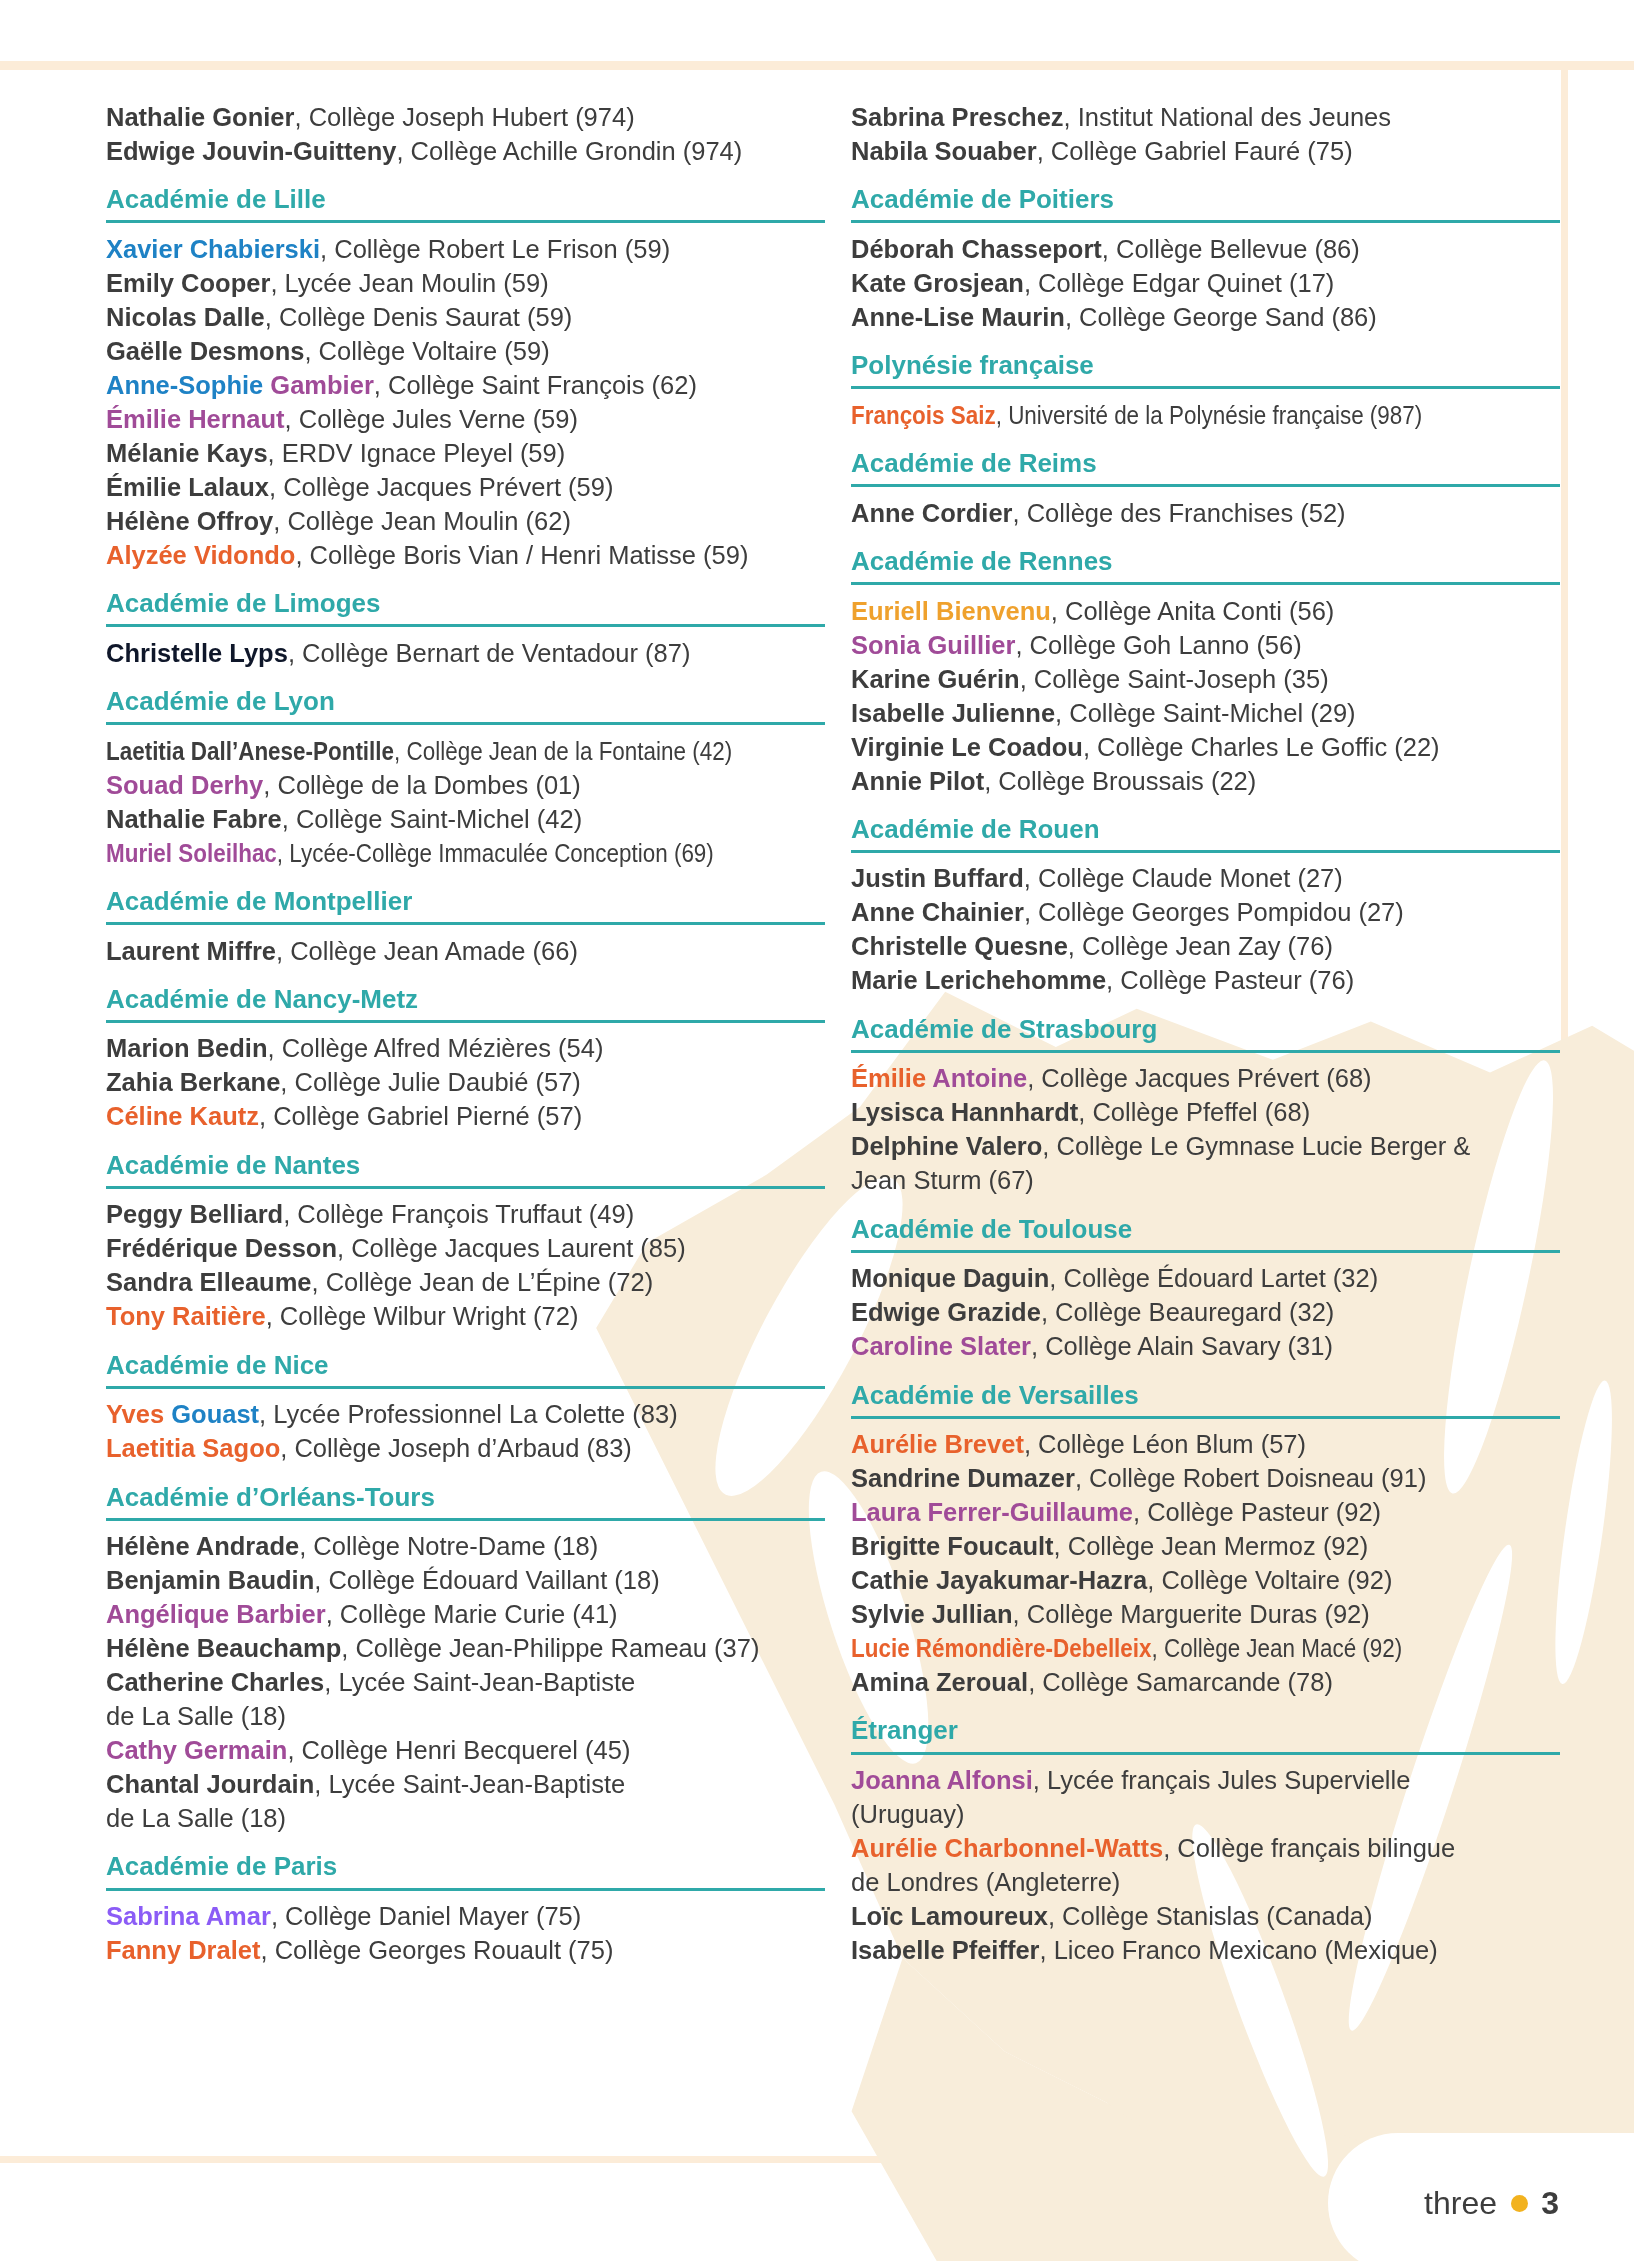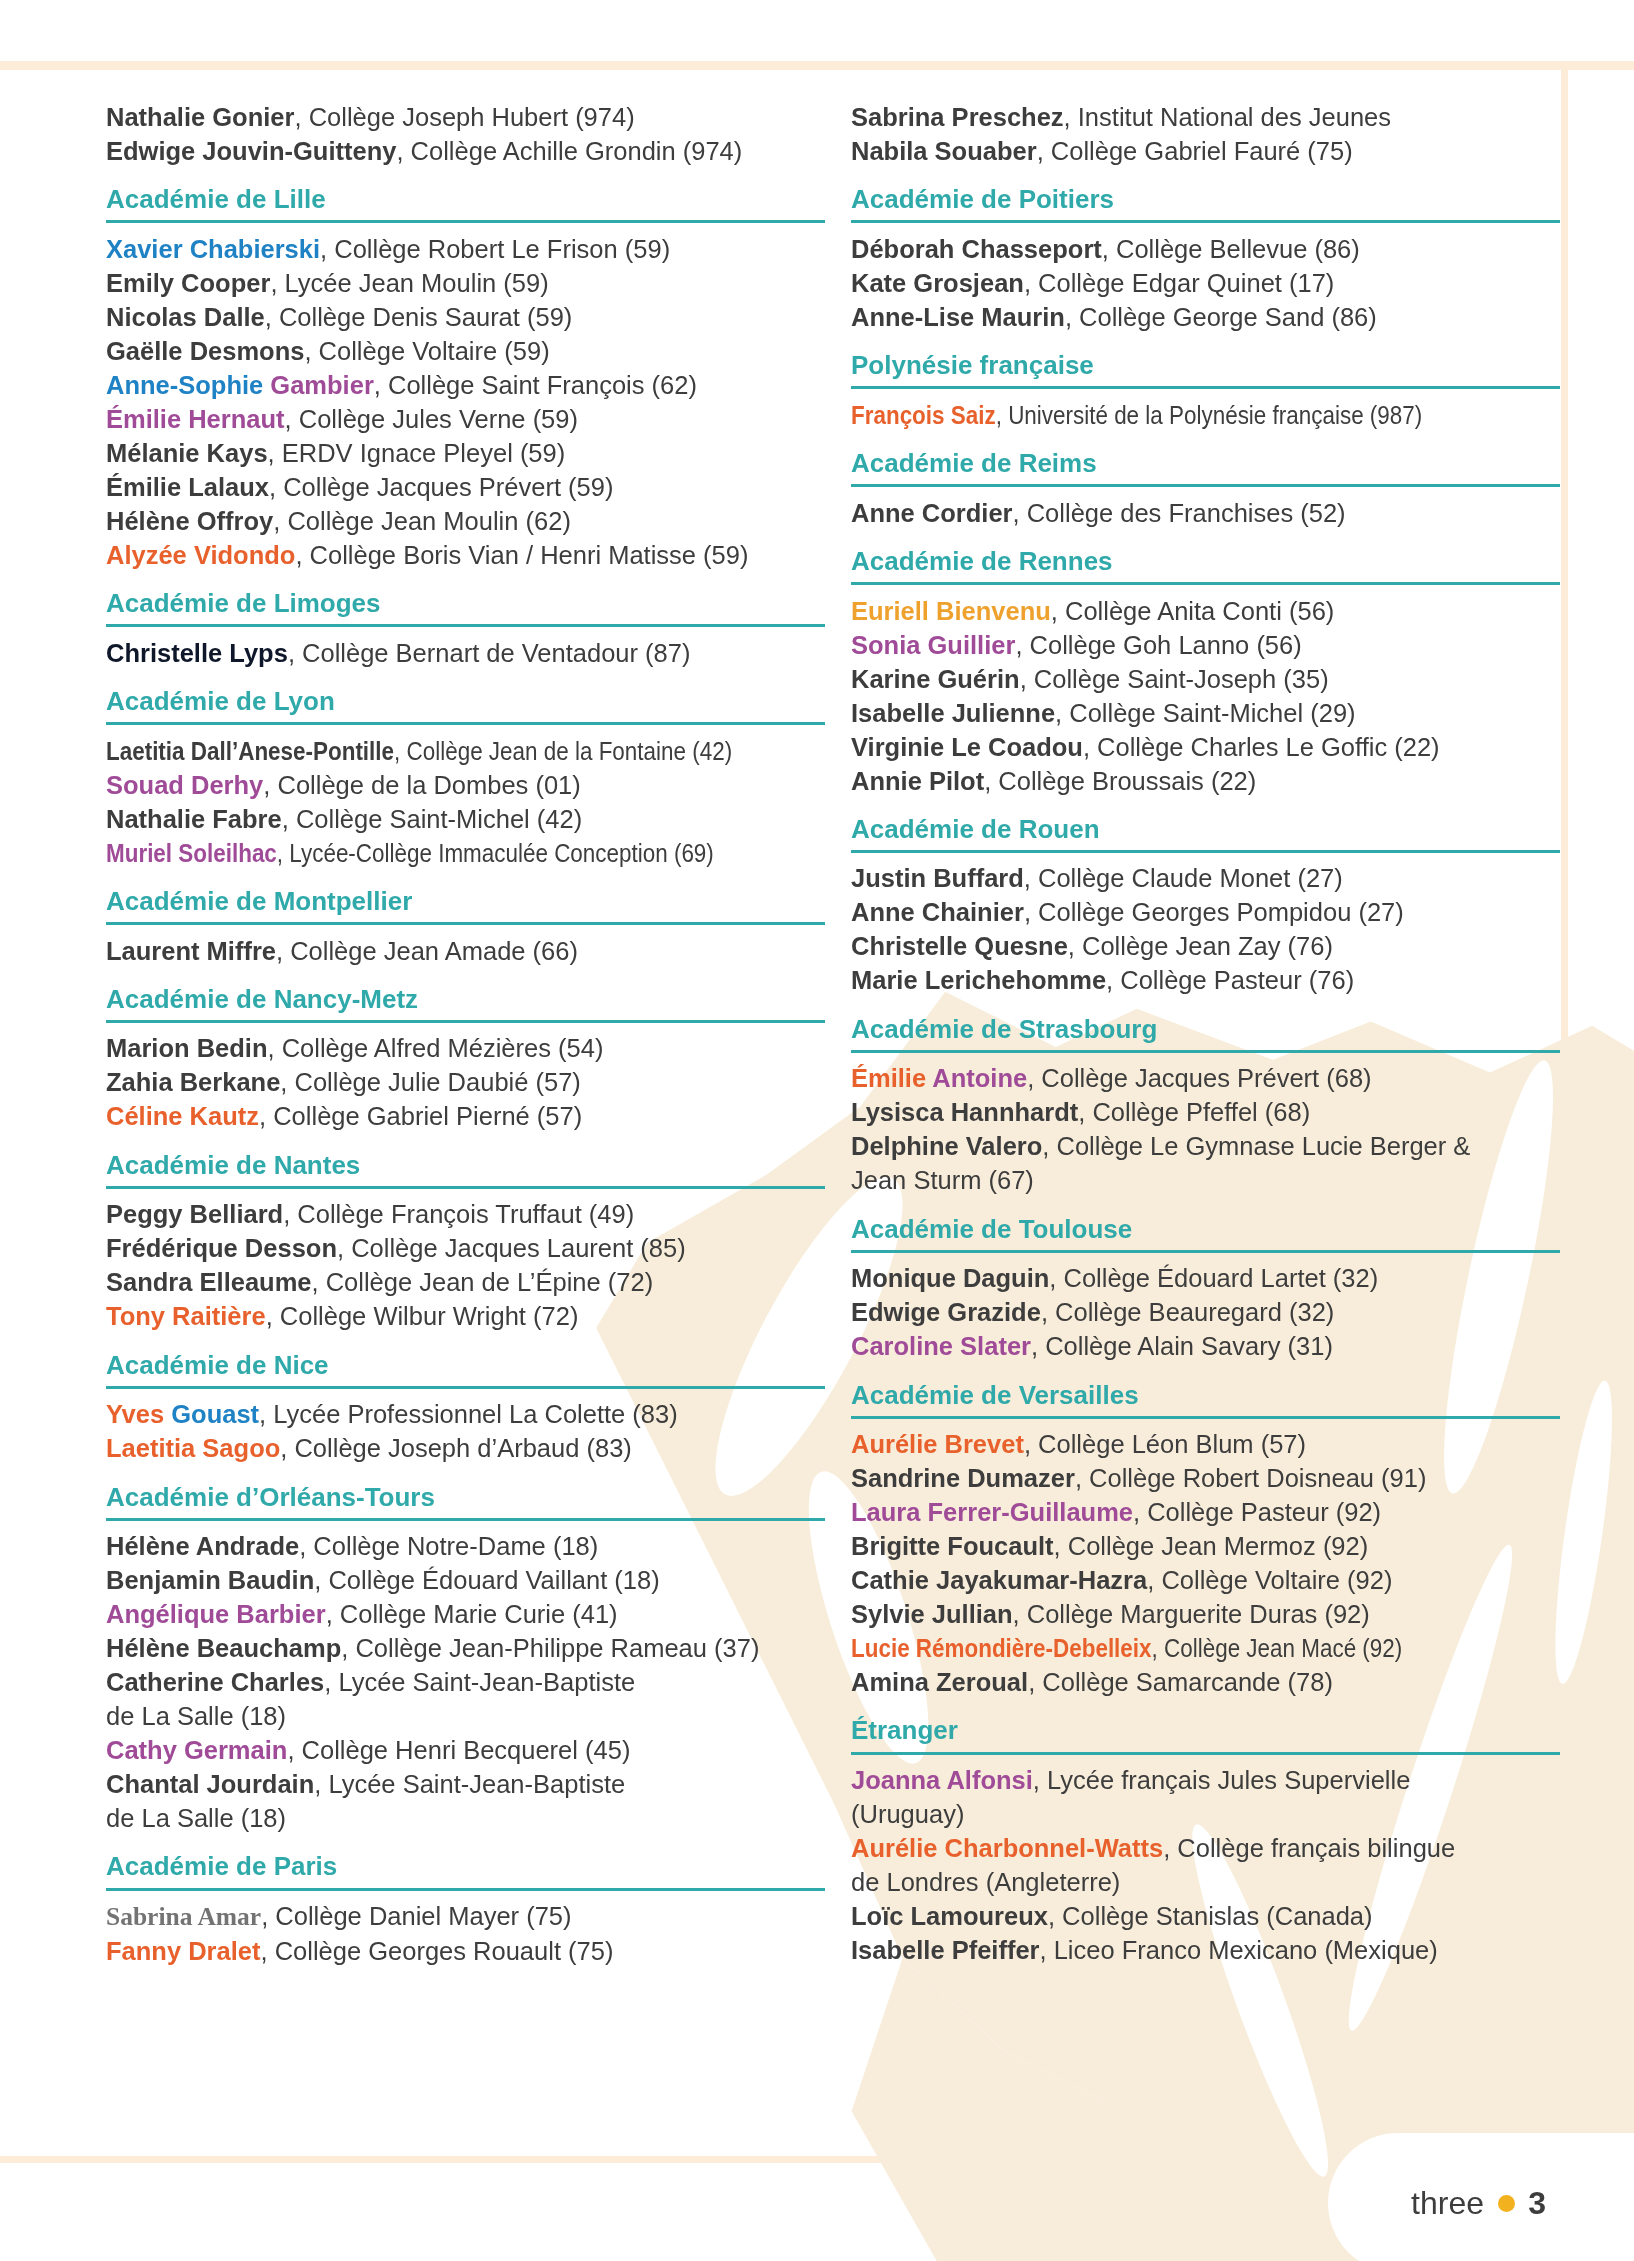"Sabrina Amar" span.nm { color: #737373 -> #8b5cf6; font-family: Liberation Serif, serif -> none }
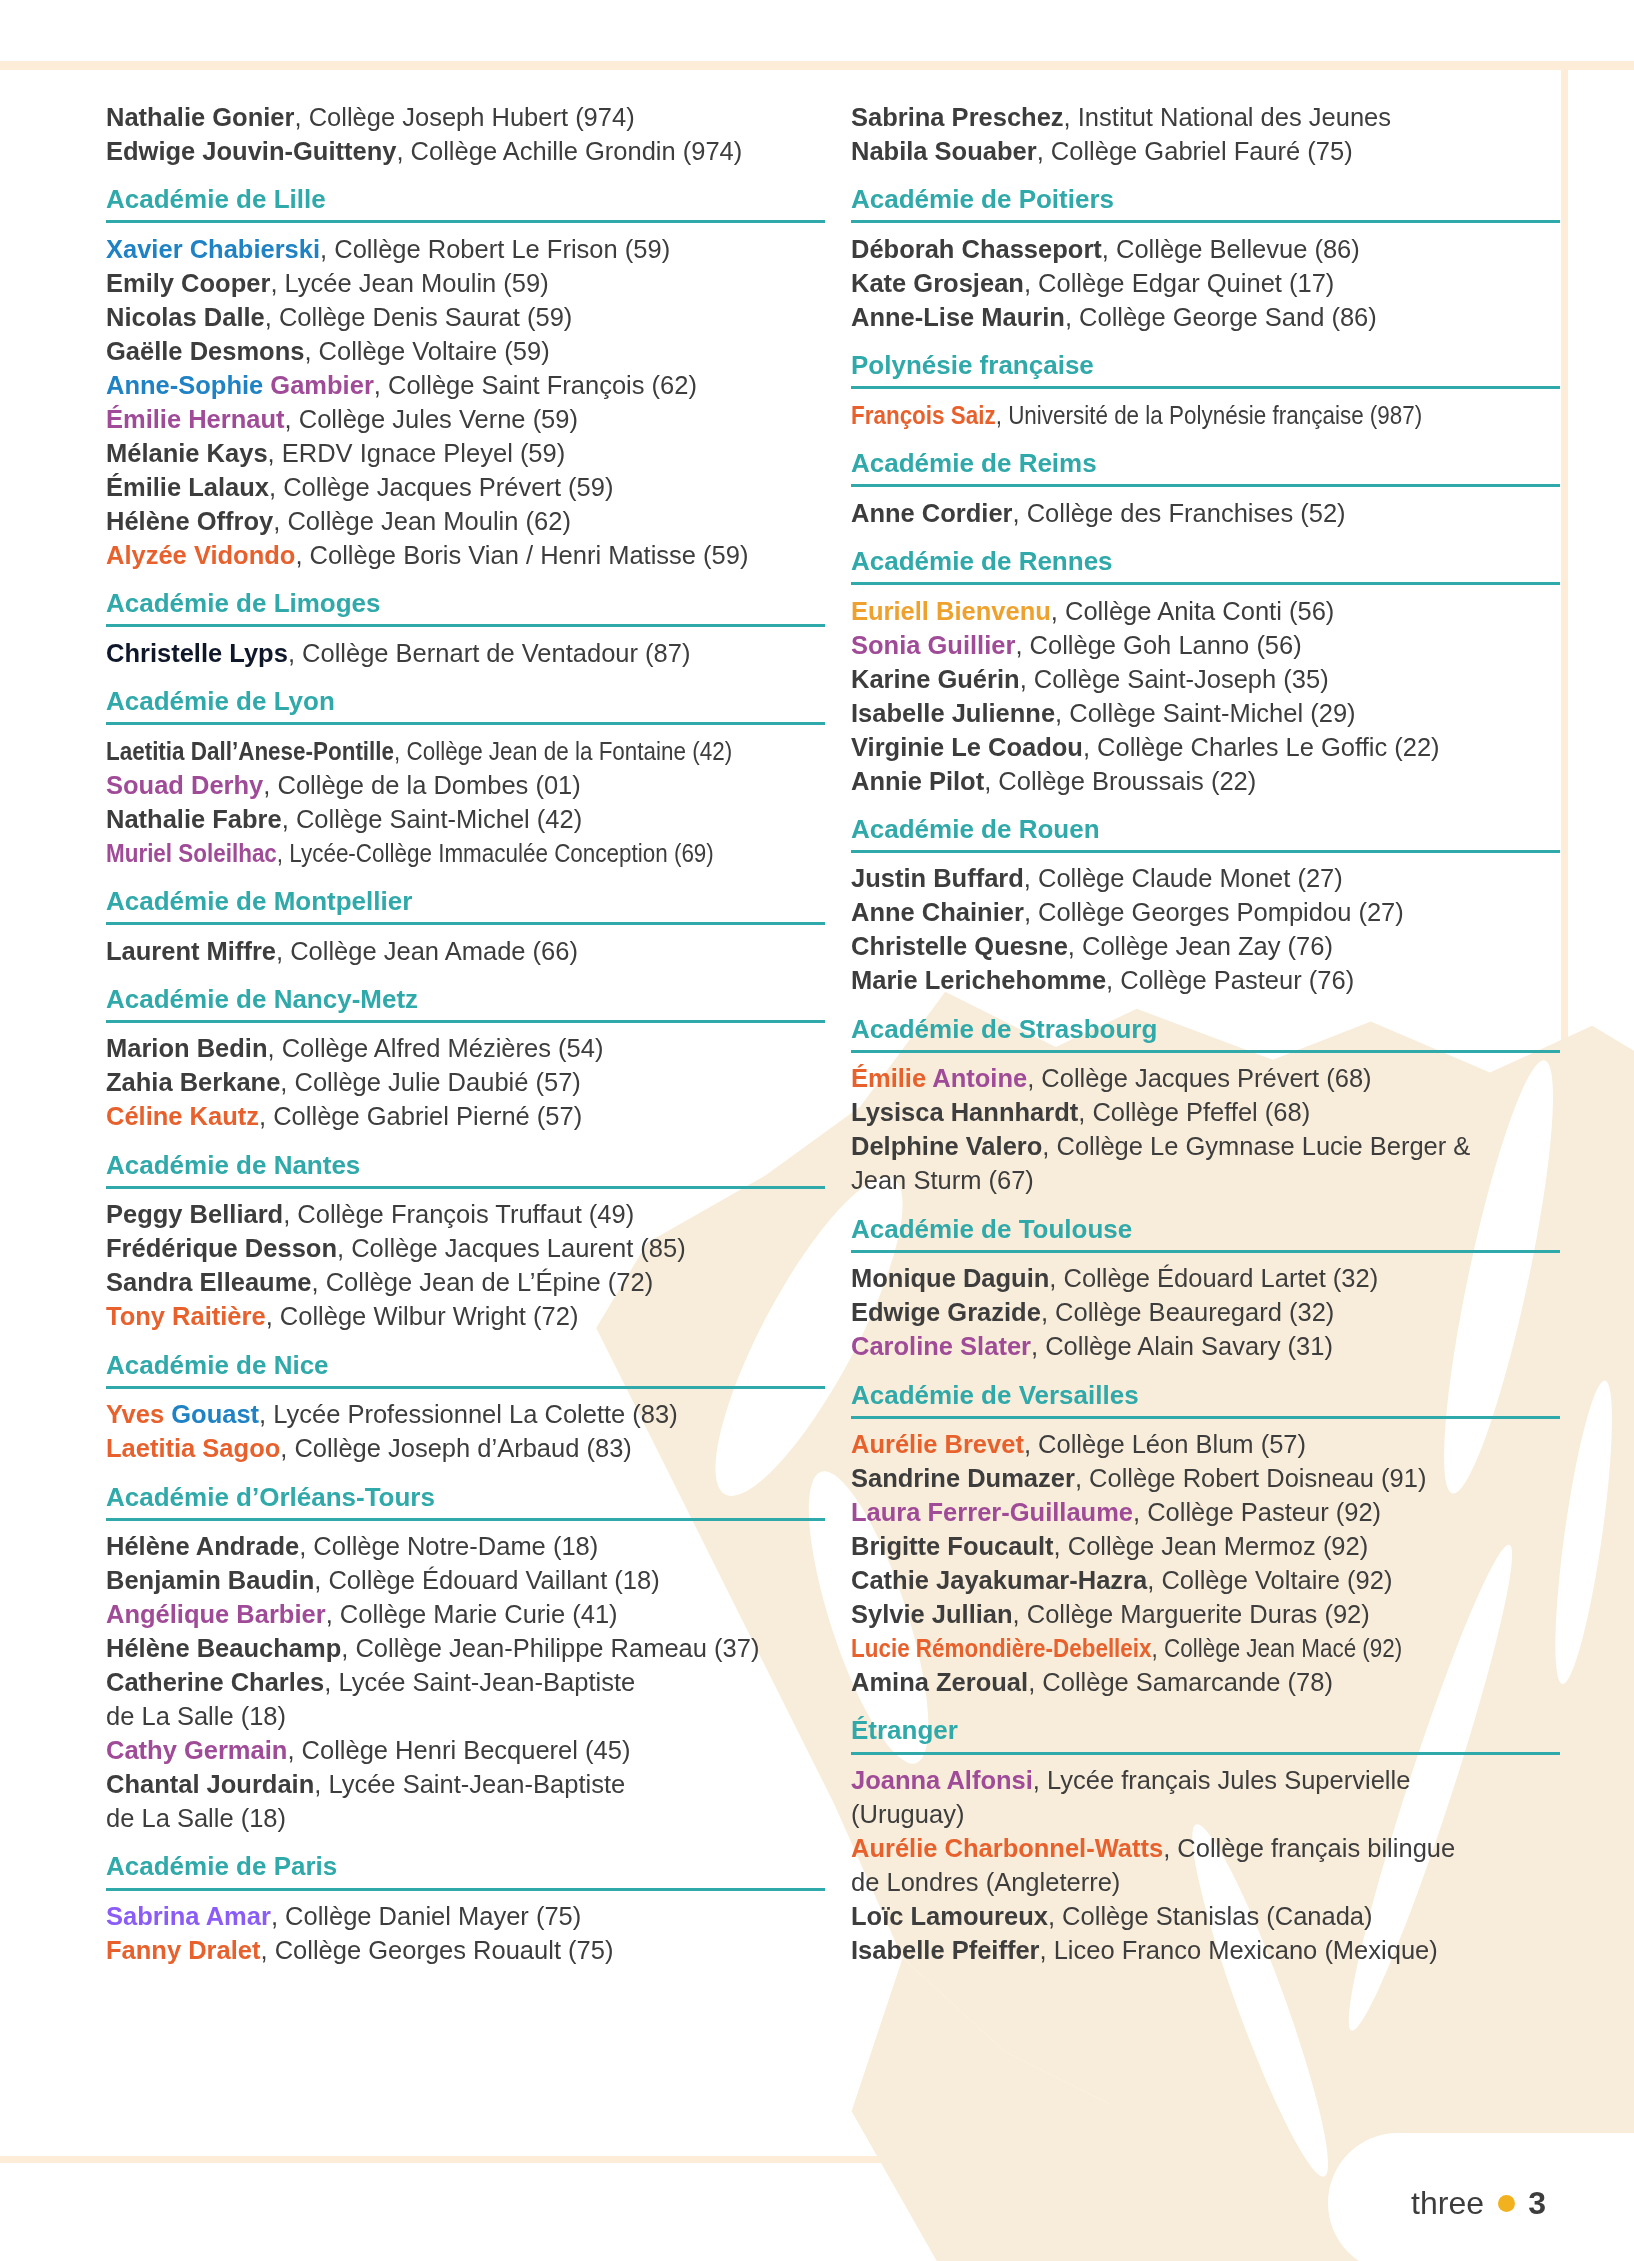"three" .footer { right: 89px -> 76px }
